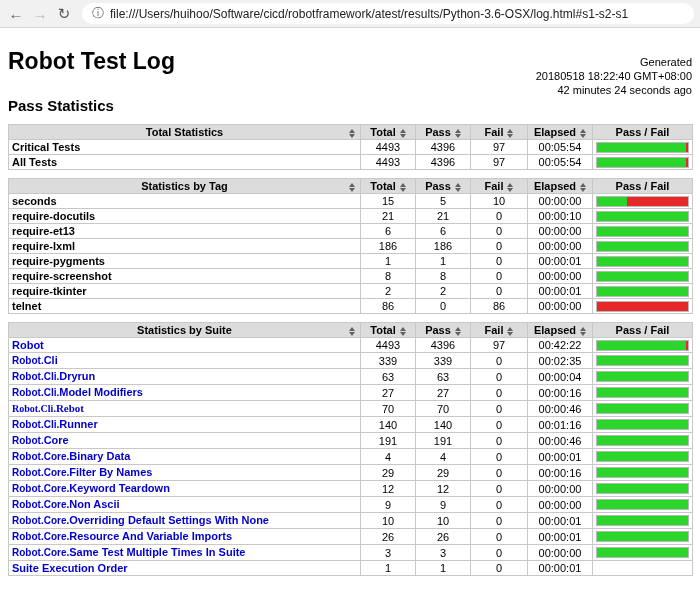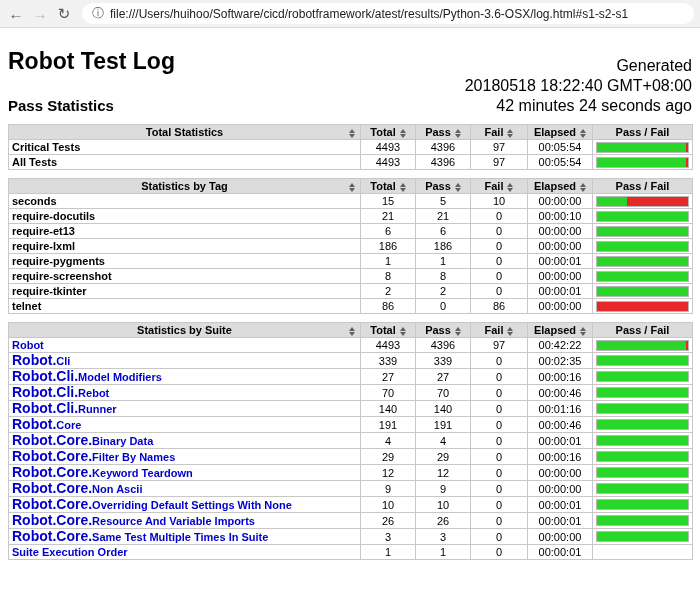"Generated" .generated { font-size: 16px -> 11px }
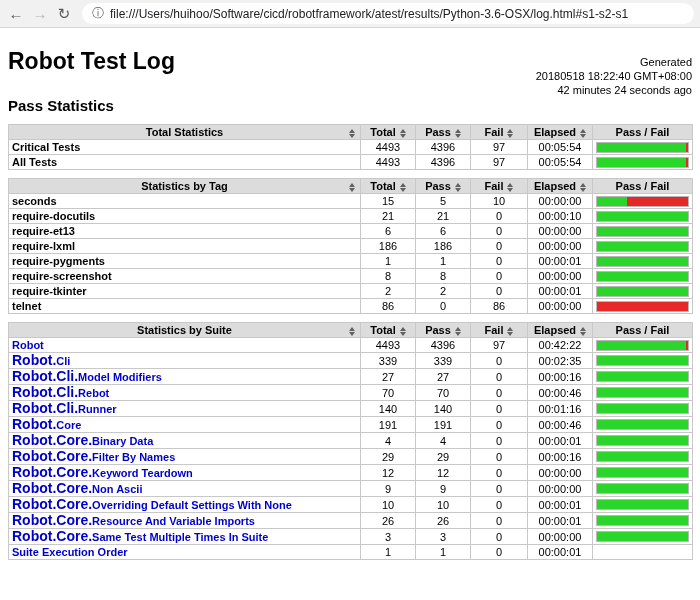"Robot." a.suite-link .prefix { font-size: 14px -> 10px }
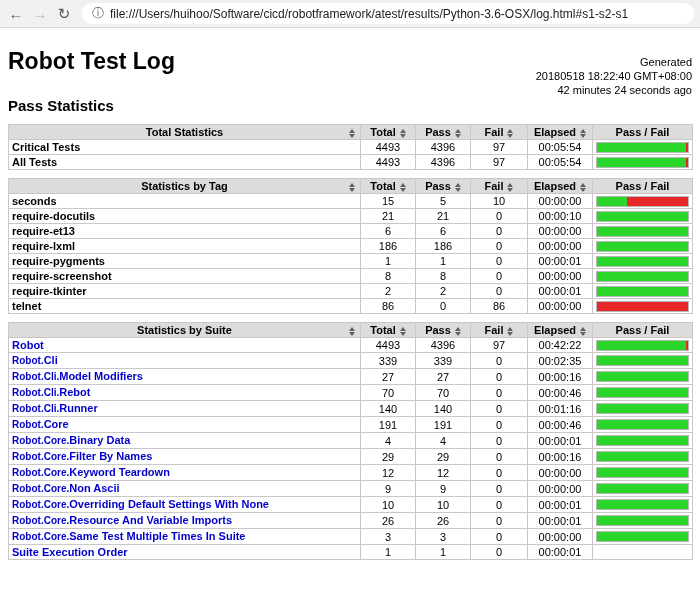"Robot.Cli.Dryrun" tr { html: none -> <tr> <td><a><span>Robot.Cli.</span>Dryrun</a></td> <td>63</td> <td>63</td> <td>0</td> <td>00:00:04</td> <td> <div> <div></div> <div></div> </div> </td> </tr> }
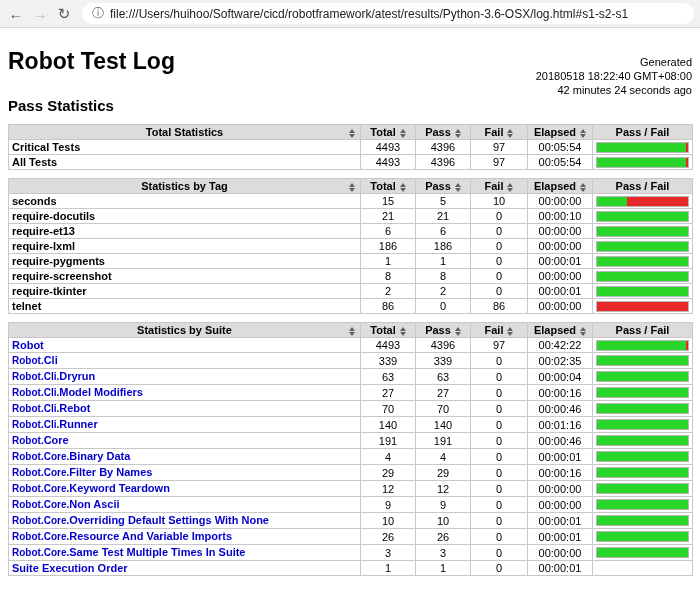"Robot.Cli.Rebot" a.suite-link { font-family: none -> Liberation Serif, serif }
